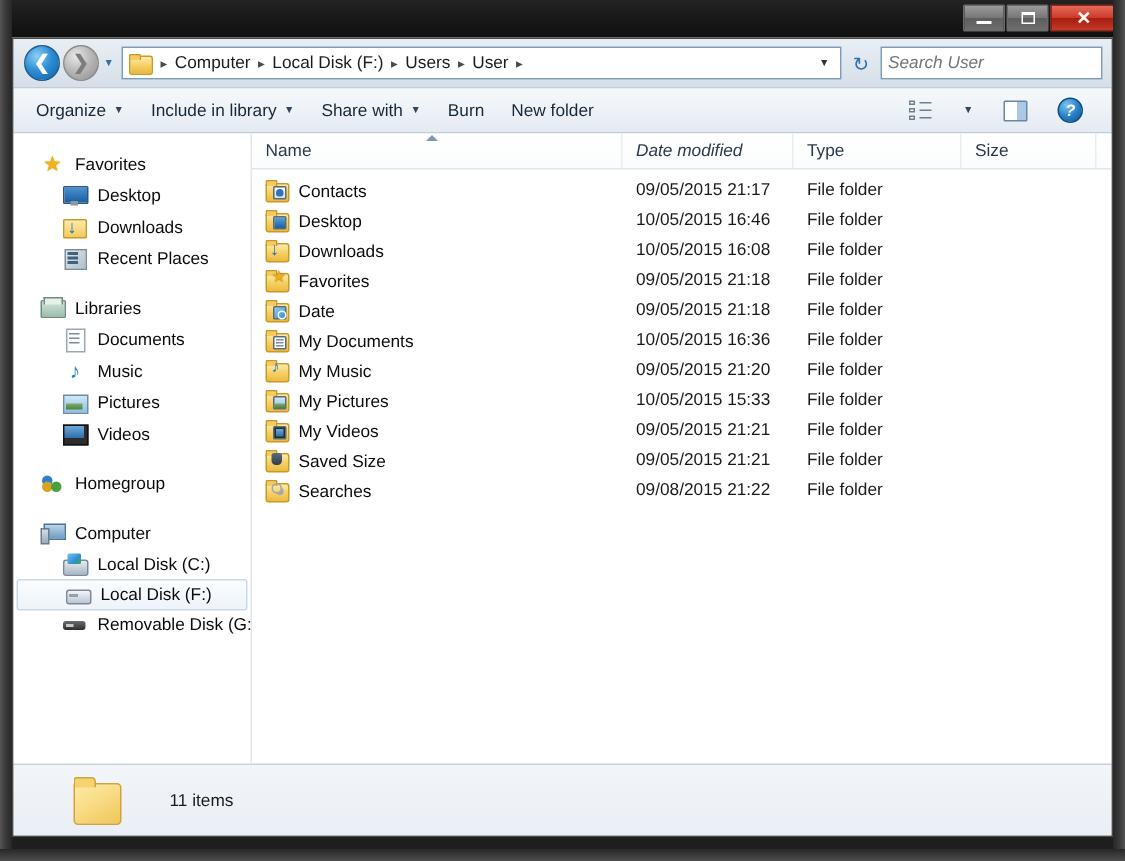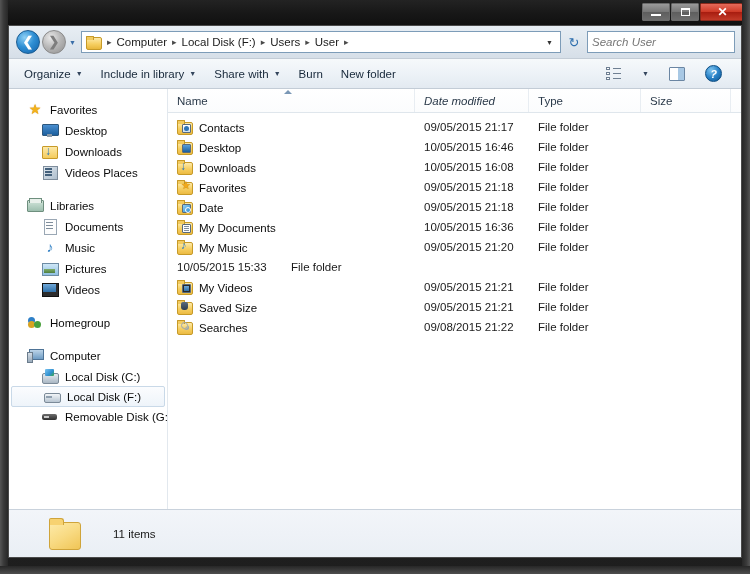"Videos Places" span { text: Videos -> Recent }
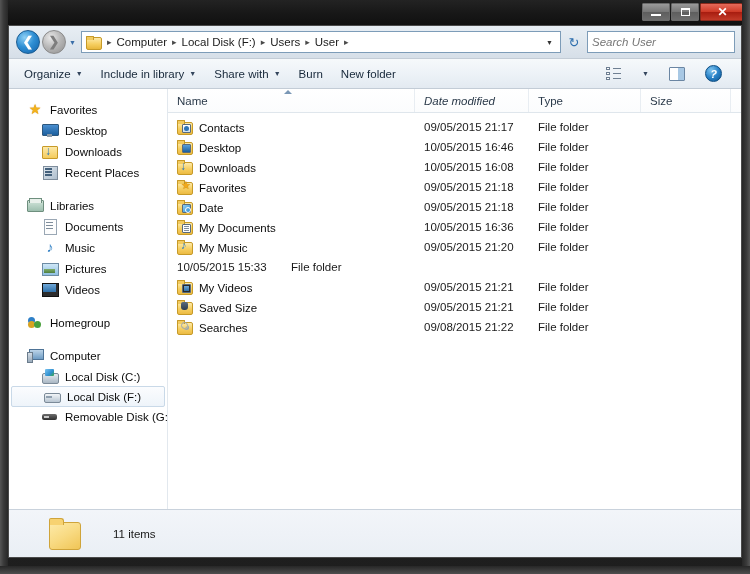"My Pictures" div.cell-name { html: none -> <div> <span> <span></span> </span> <span>My Pictures</span> </div> }
